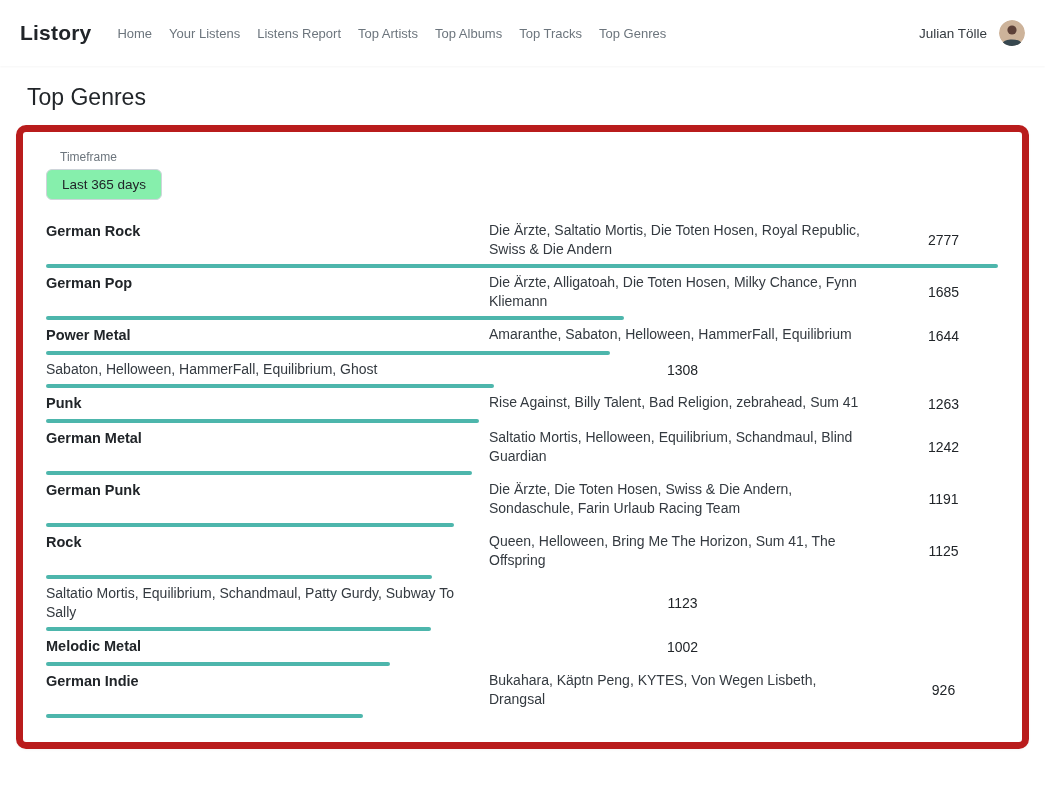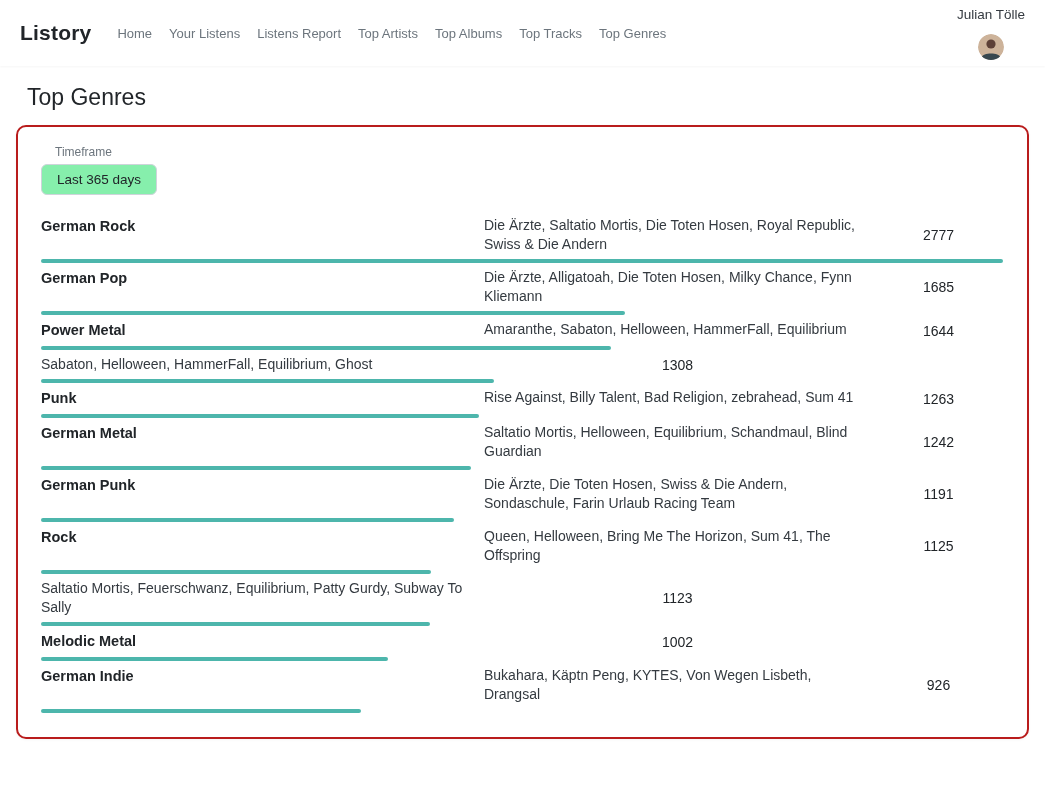"Julian Tölle" .nav-right { flex-direction: column -> none }
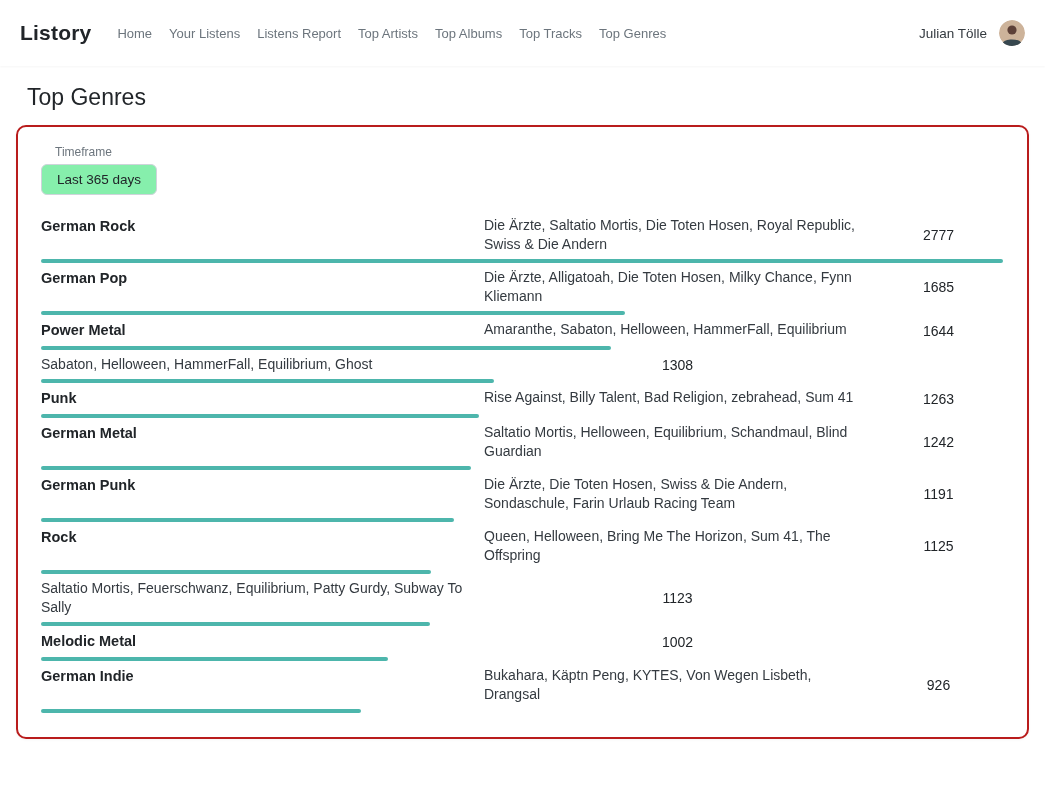"Timeframe" .card { border: 2px solid #b91c1c -> 7px solid #b91c1c }
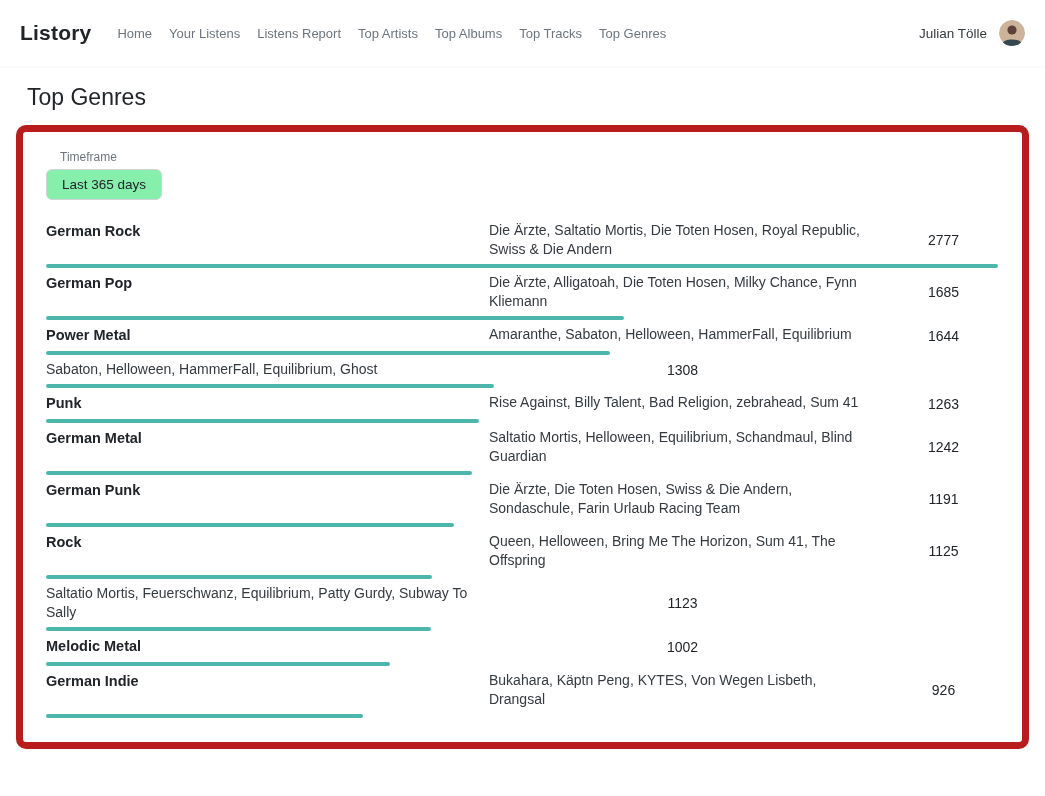"Saltatio Mortis, Feuerschwanz," div.genre-artists { text: Feuerschwanz, Equilibrium -> Equilibrium, Schandmaul }
